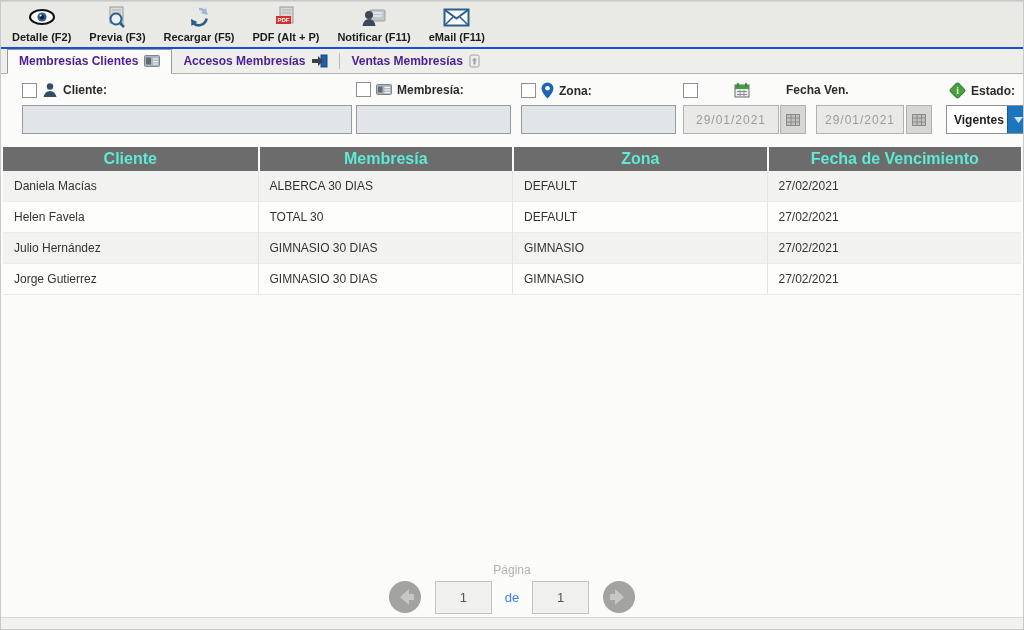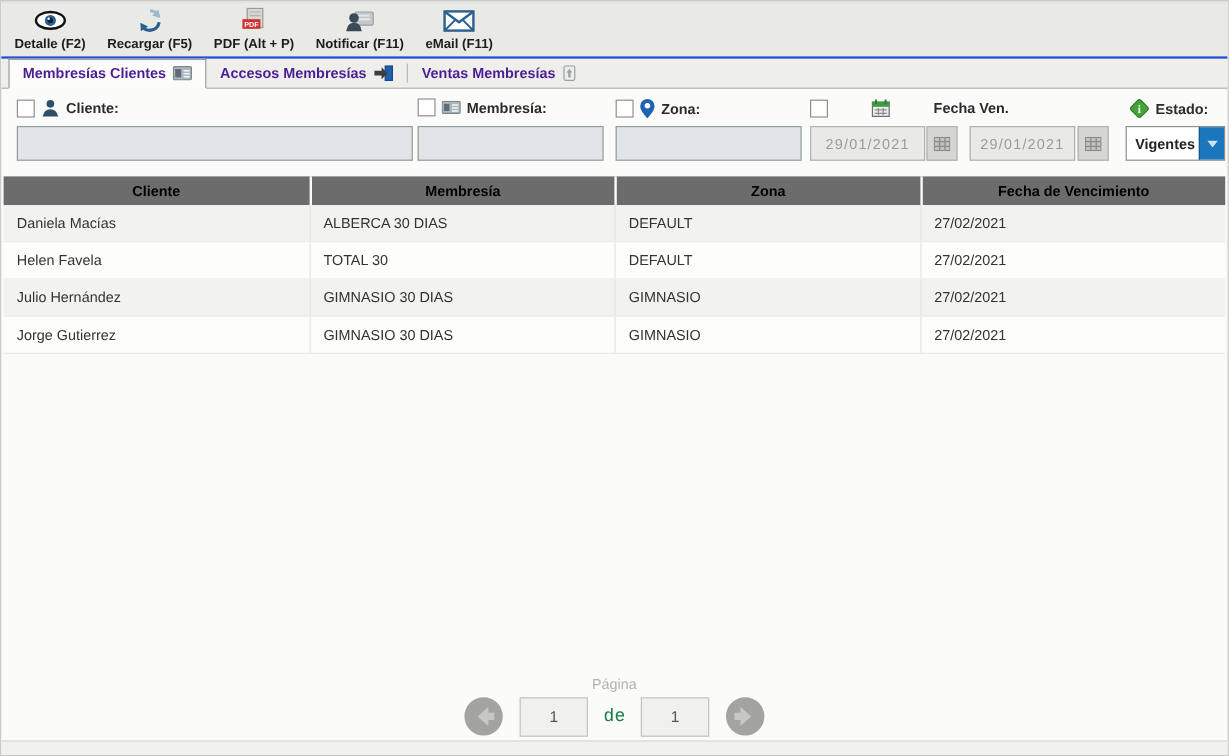"Previa (F3)" div.tbtn { html: none -> <div> <span> <svg> <rect></rect> <line></line> <line></line> <circle></circle> <line></line> </svg> </span> <span>Previa (F3)</span> </div> }
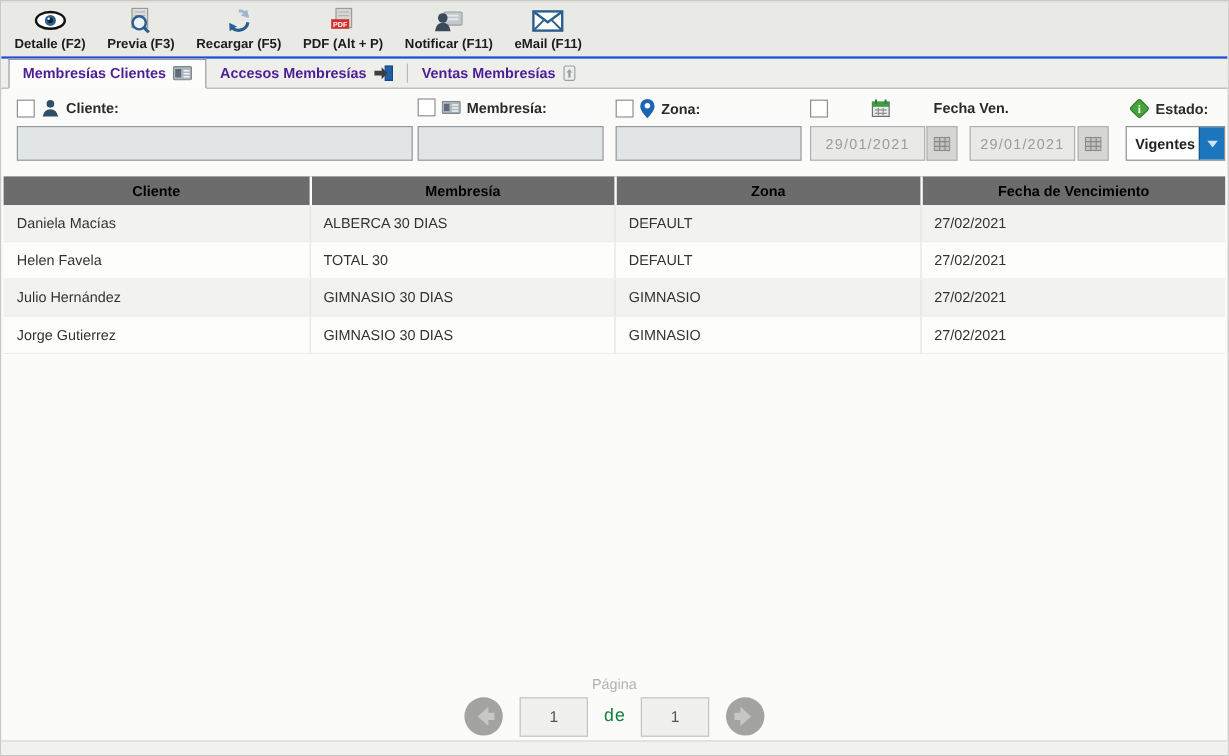"Cliente:" .filters { left: 4px -> 12px }
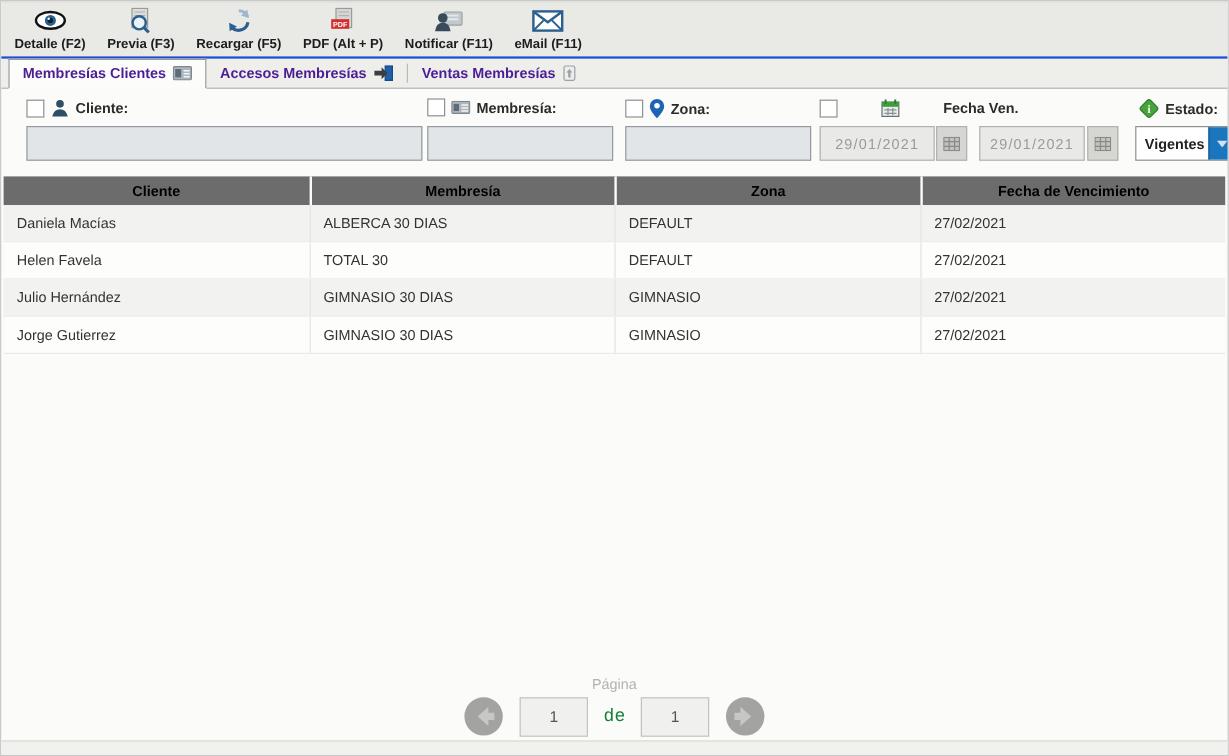"Cliente" .ghead .gcell { color: #000000 -> #5eead4; font-size: 12px -> 16px }
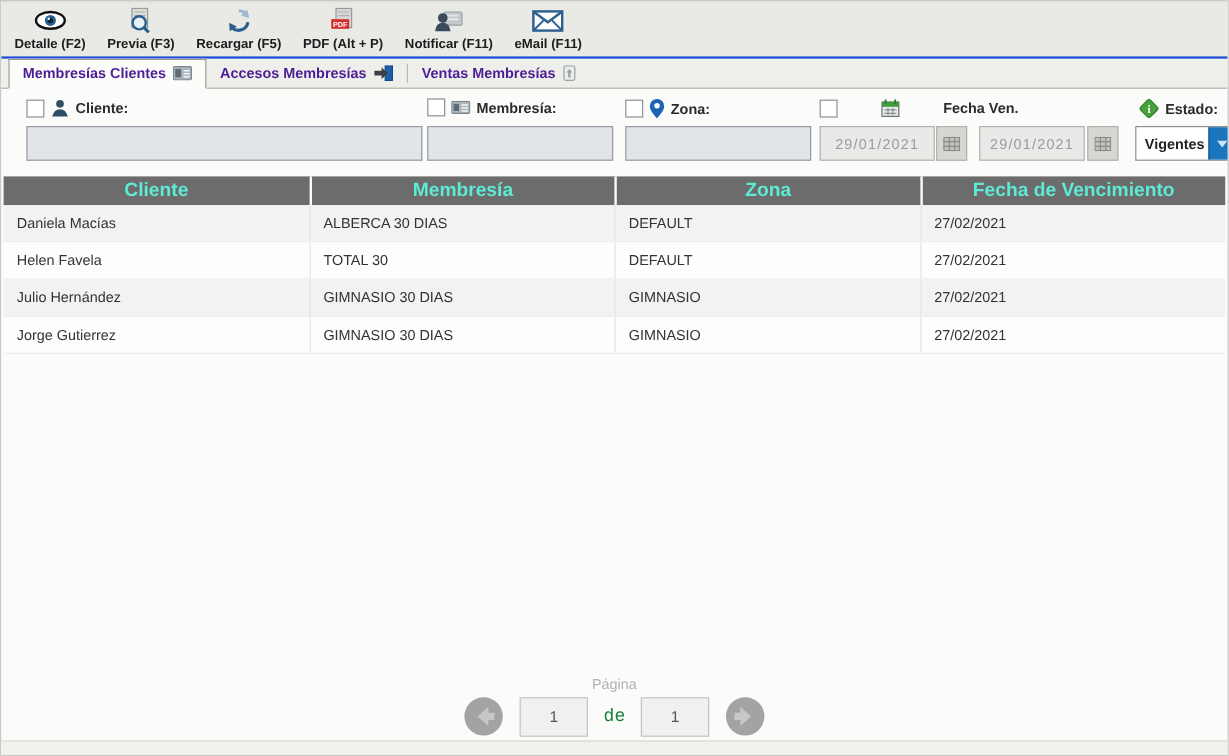"de" .pde { color: #15803d -> #3b82f6; font-family: Liberation Mono, monospace -> none; font-size: 15px -> 13px }
